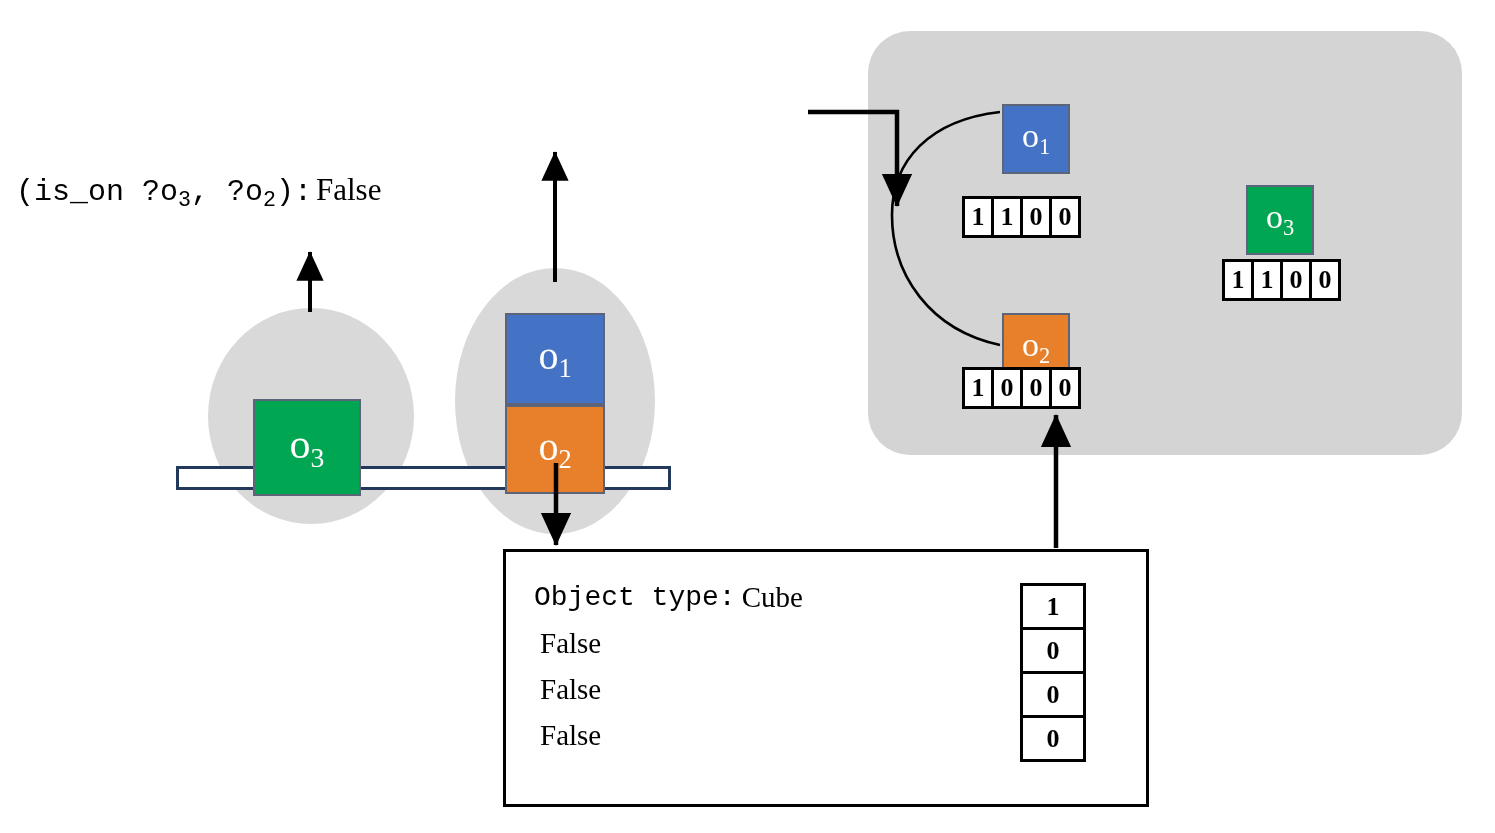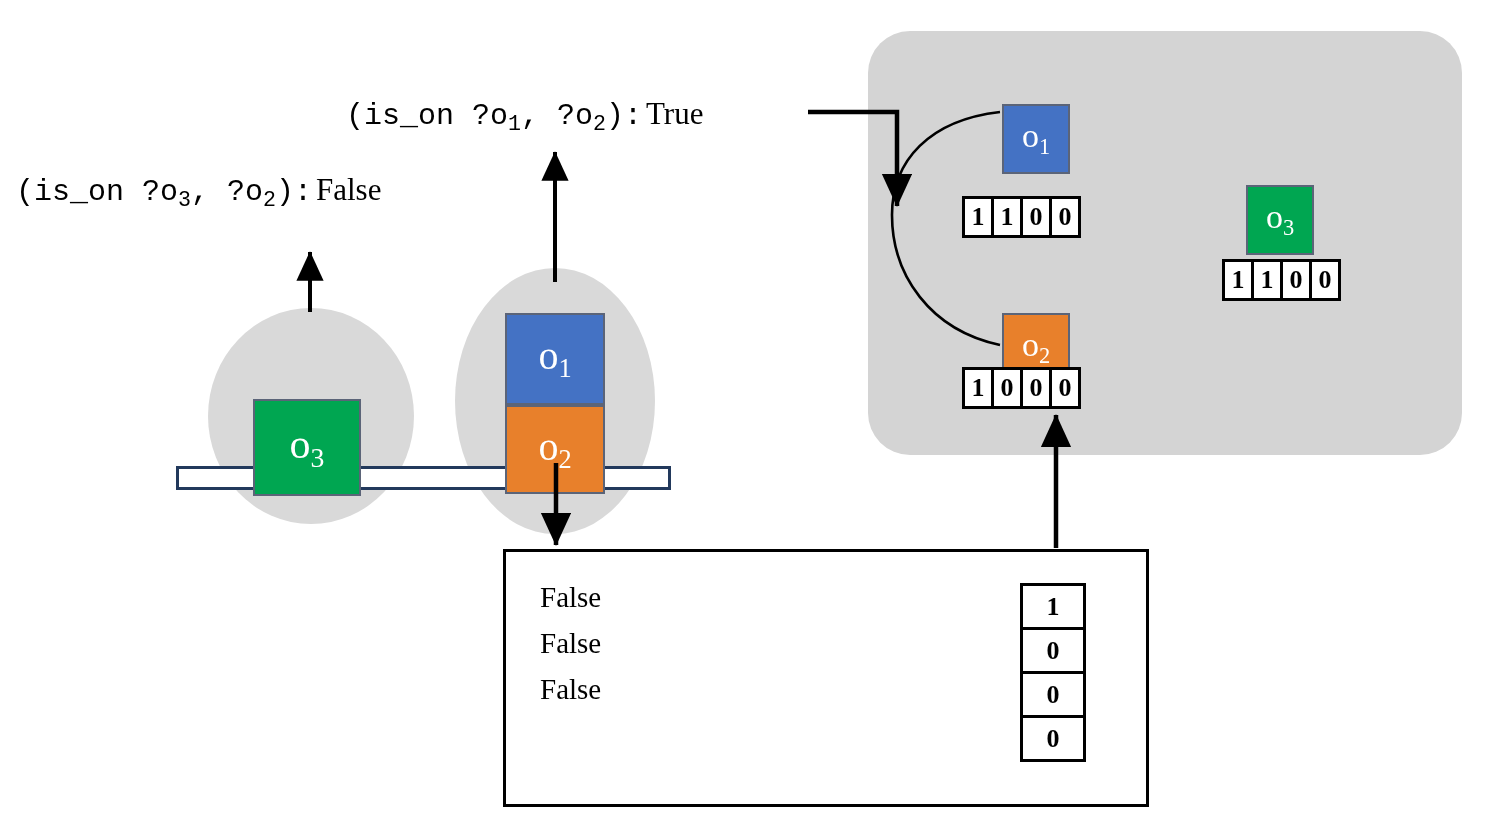"(is_on ?o1, ?o2): True" div.abs { html: <div> <span><span>(is_on ?o</span><sub>1</sub><span>, ?o</span><sub>2</sub><span>):</span></span> <span>True</span> </div> -> none }
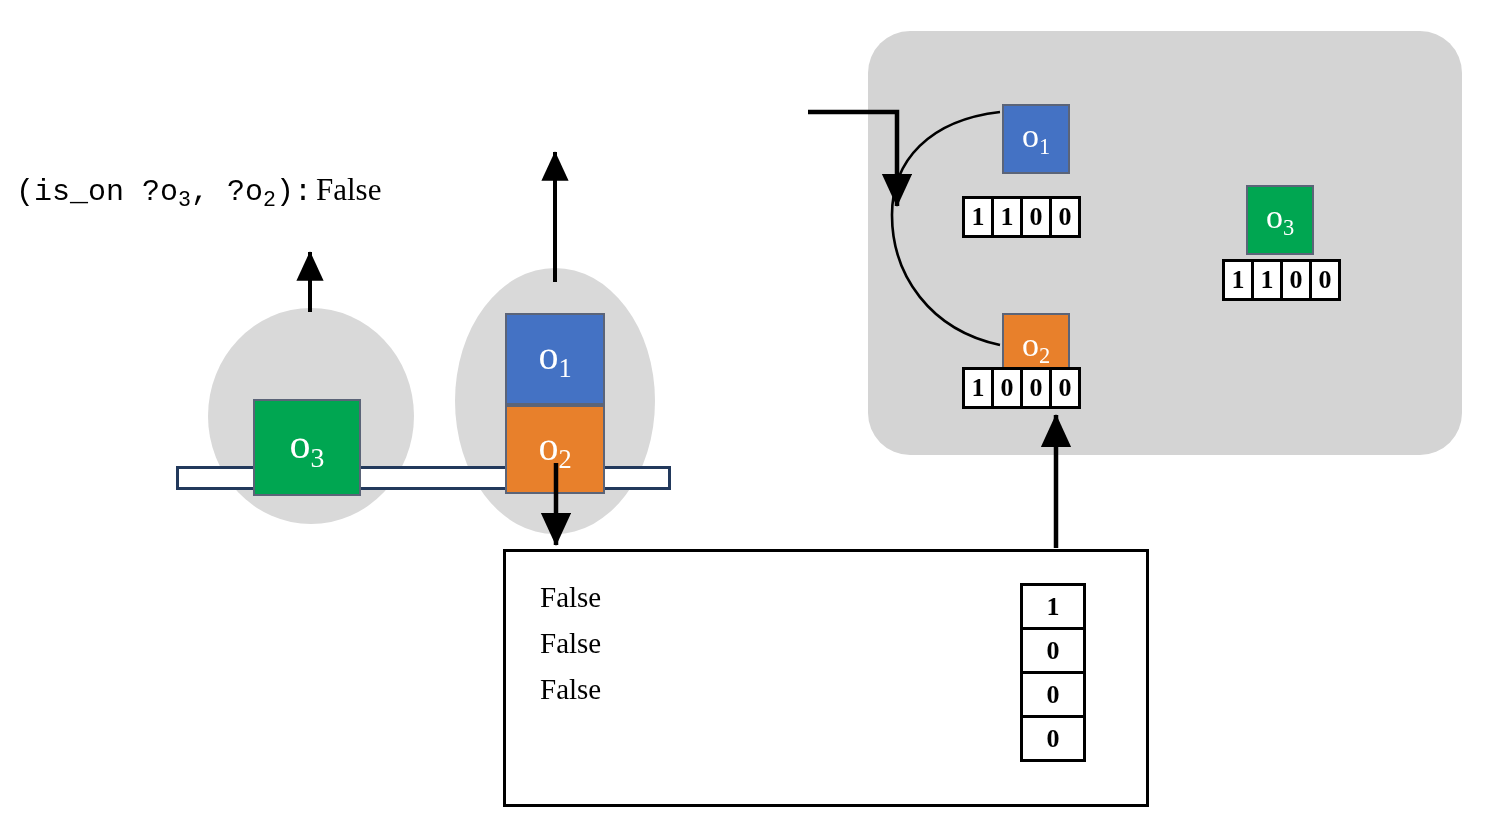"Object type:" div.info-line { html: none -> <div> <span>Object type:</span> <span>Cube</span> </div> }
